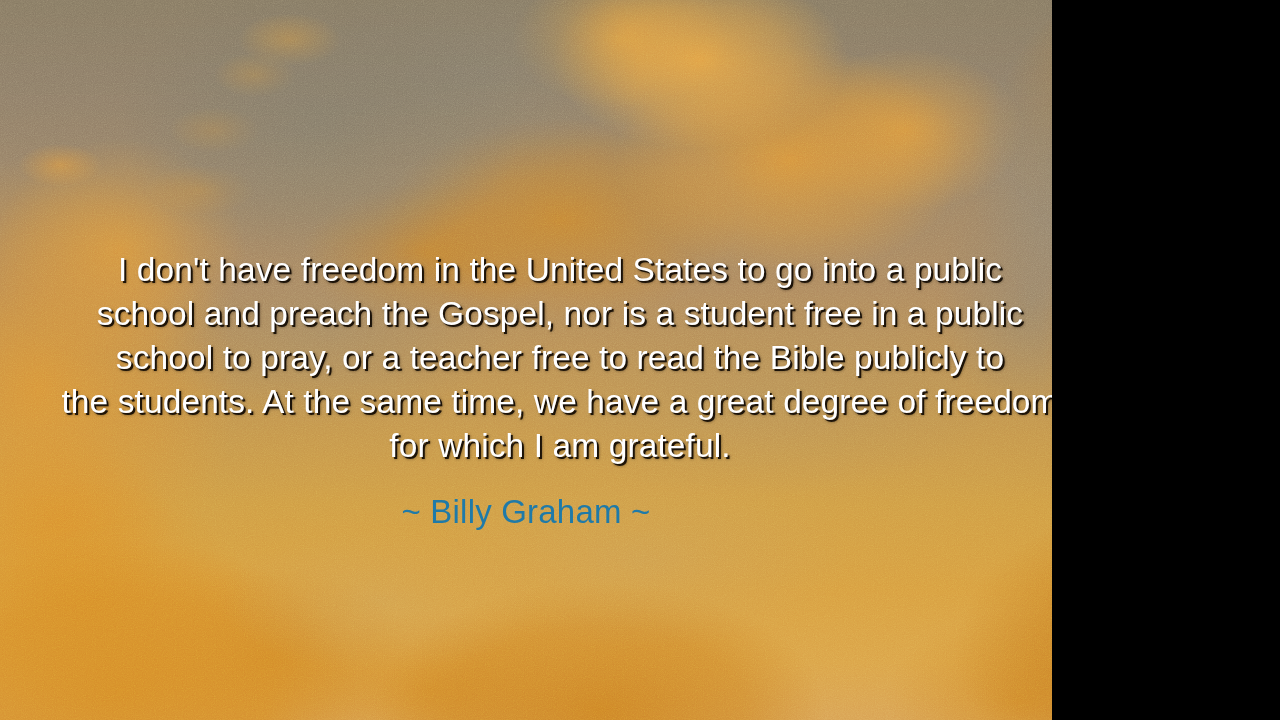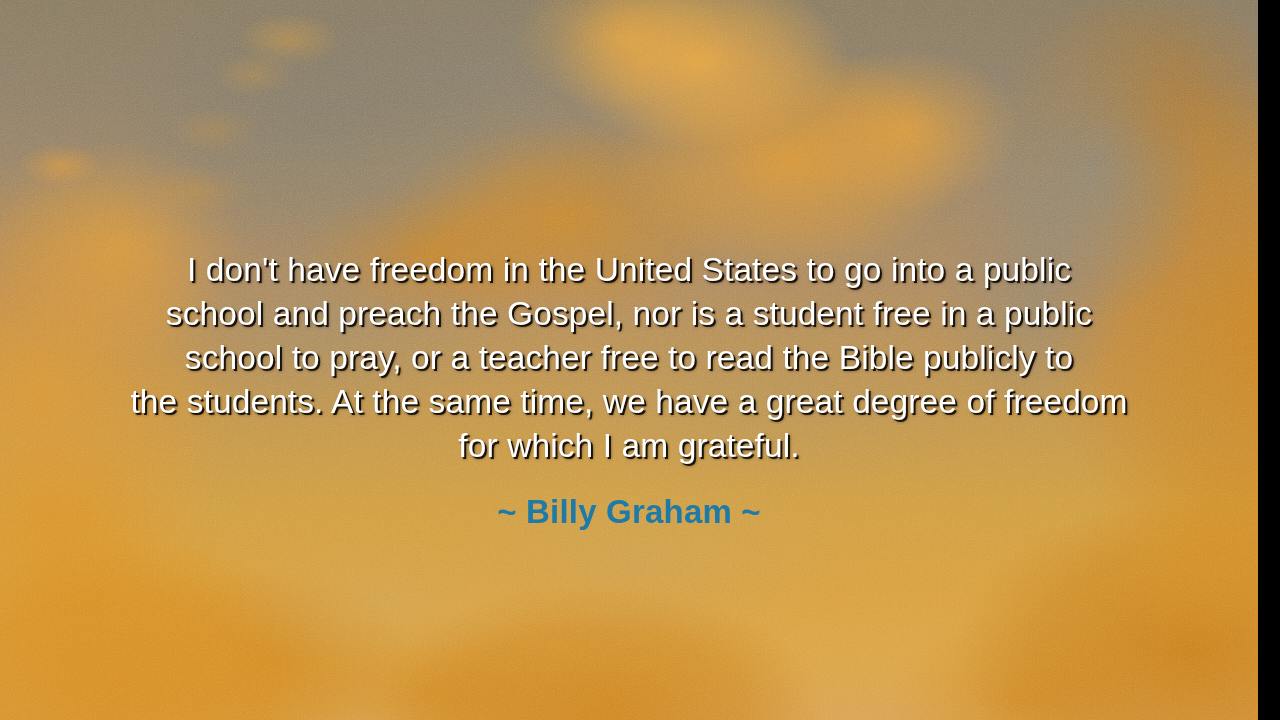"I don't have freedom in" #stage { width: 1258px -> 1052px }
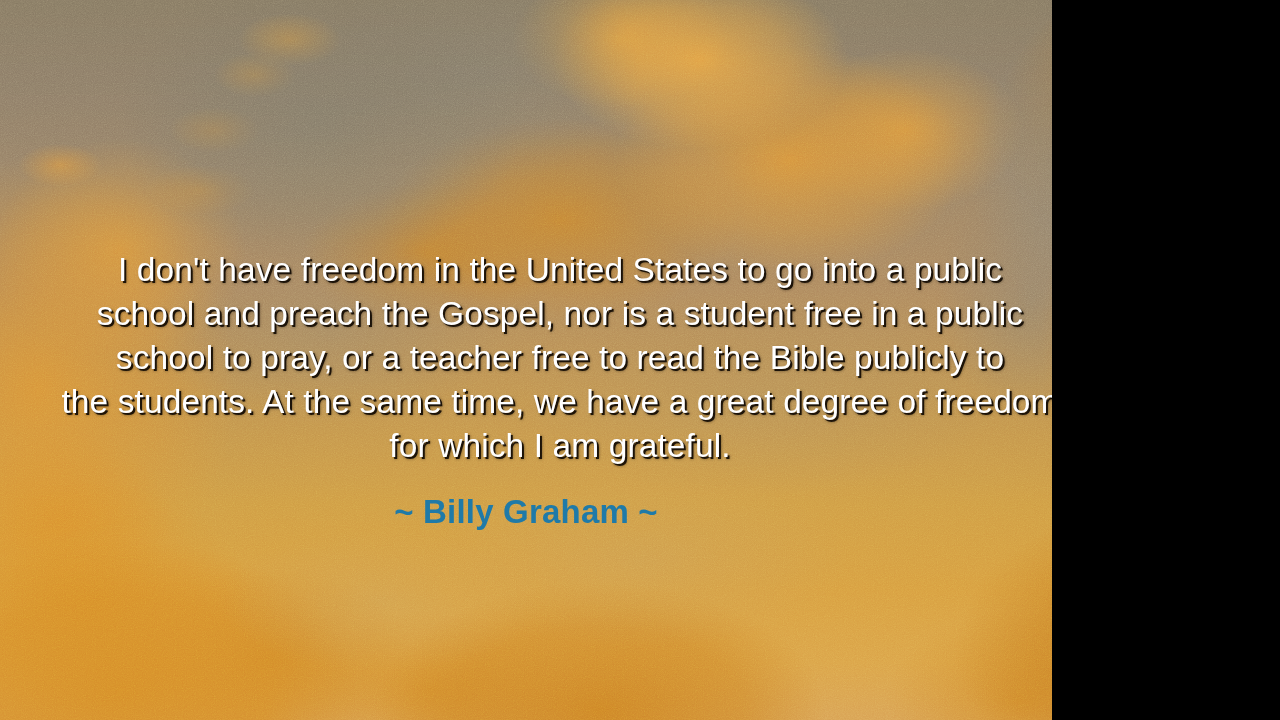"~ Billy Graham ~" #attribution { font-weight: 700 -> 400 }
